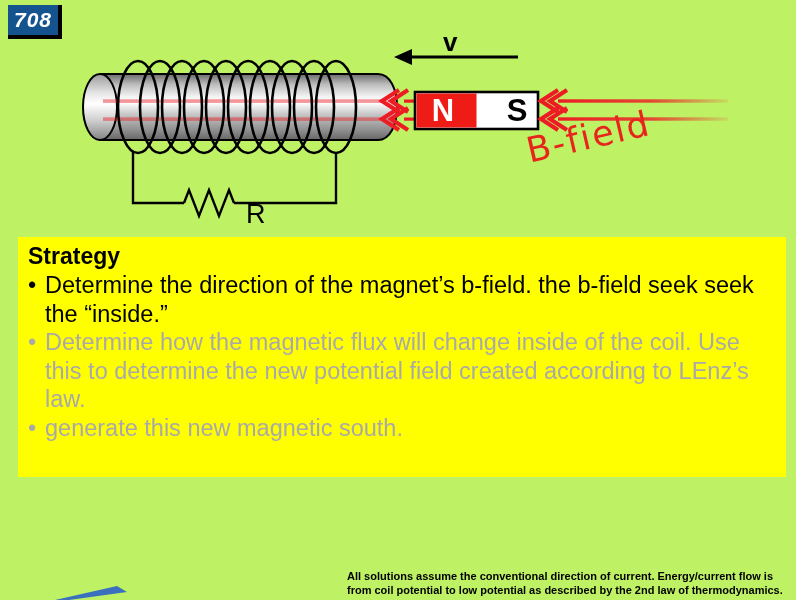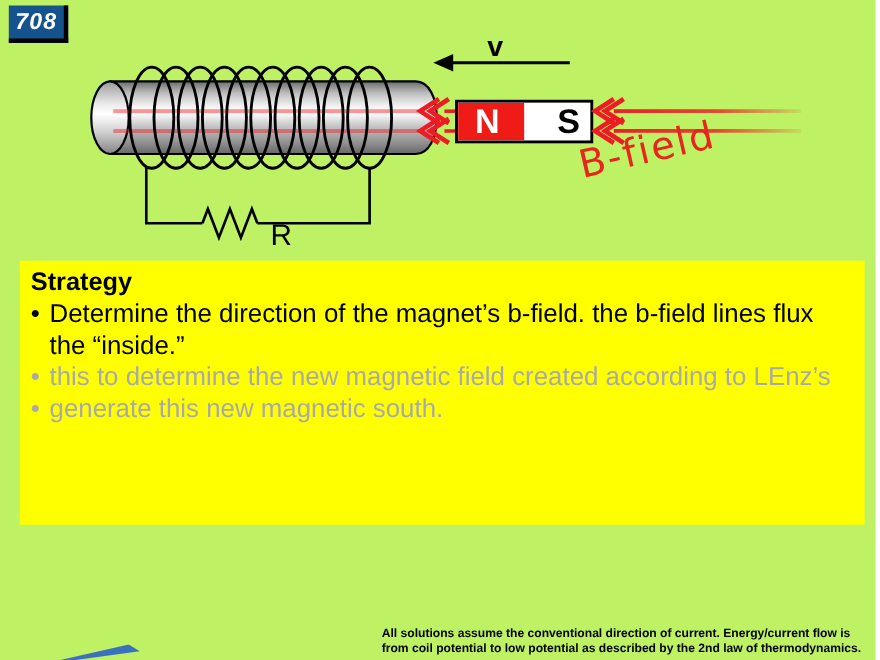"Determine the direction of the" div { text: lines flux -> seek seek }
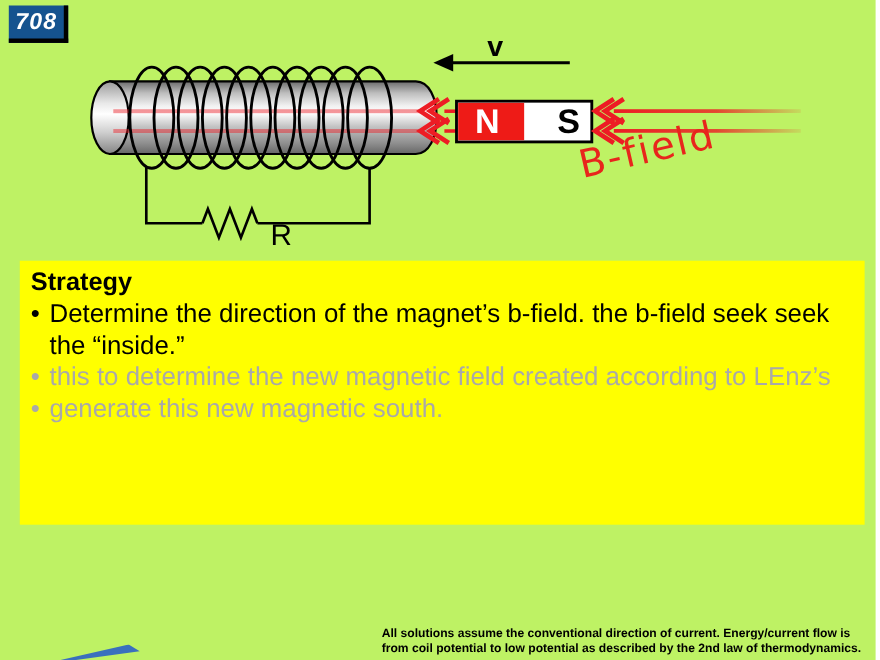"Determine how the magnetic flux" div { html: none -> <div>Determine how the magnetic flux will change inside of the coil. Use</div> }
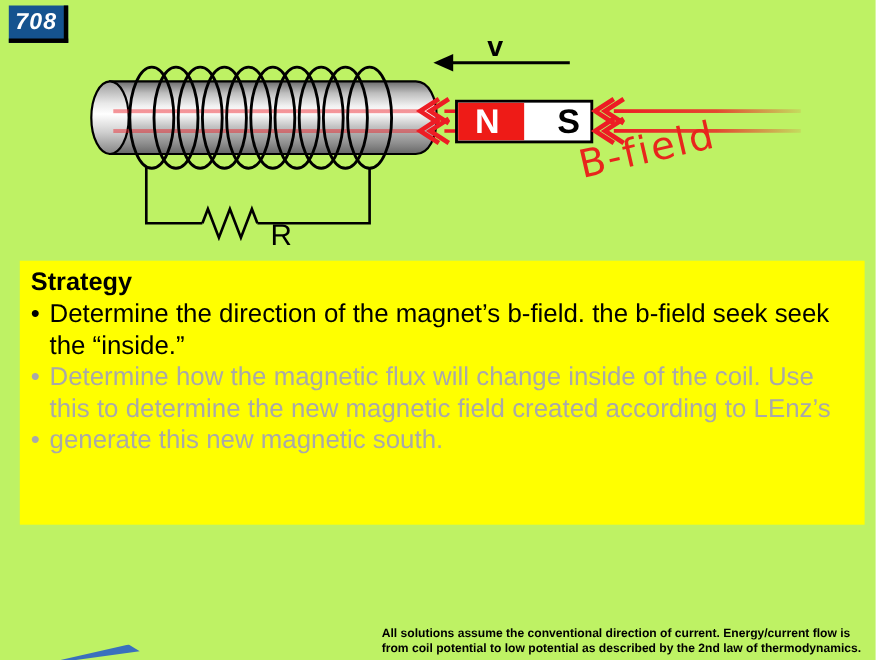"this to determine the new" div { text: magnetic -> potential }
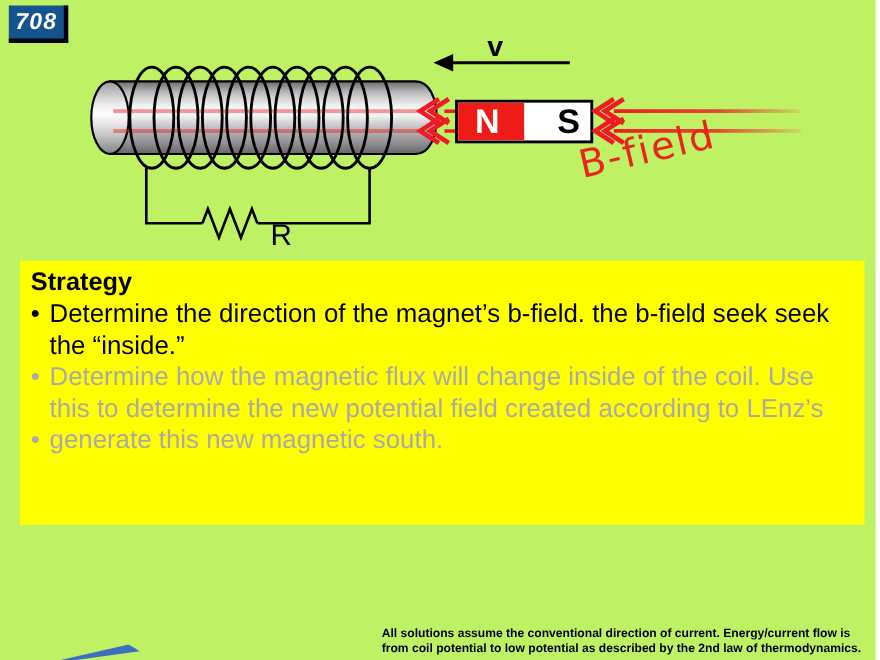"law." div { html: none -> <div>law.</div> }
